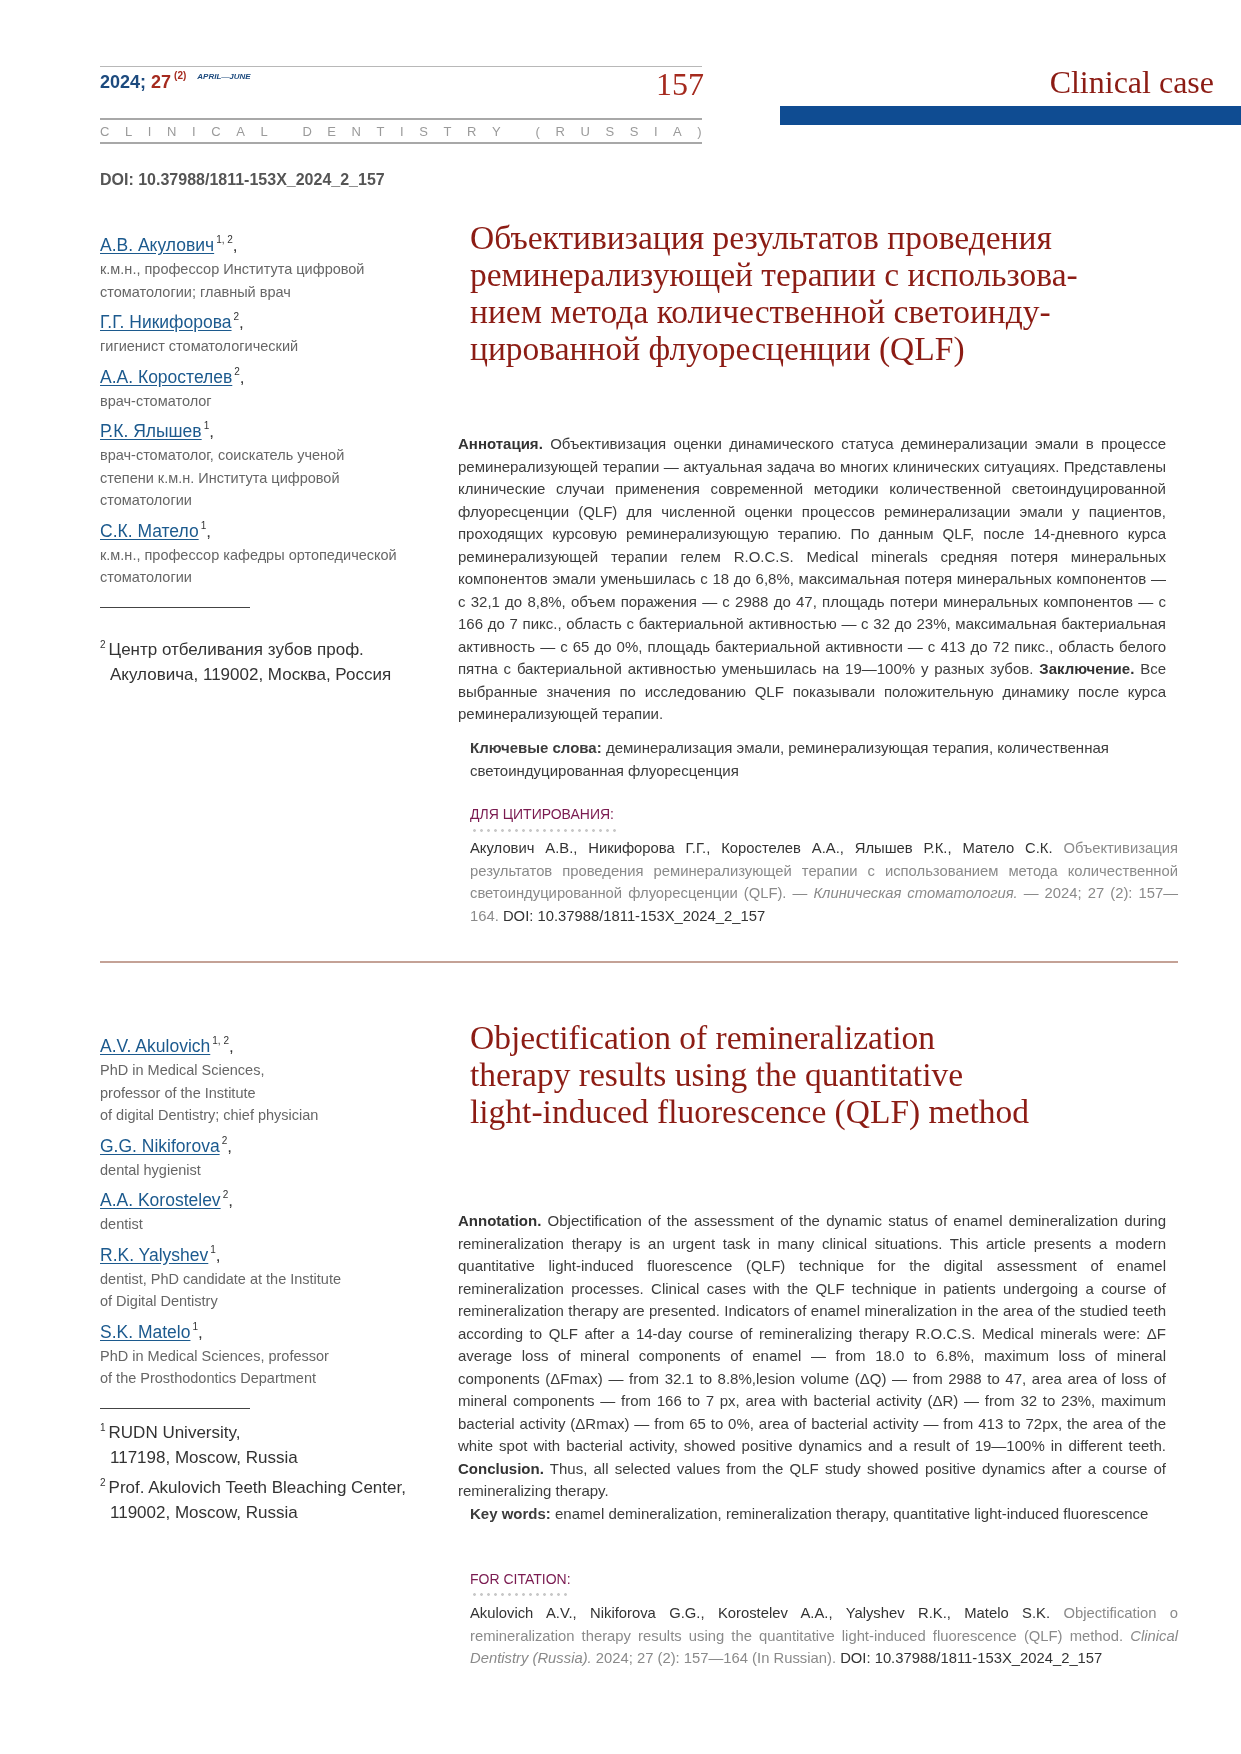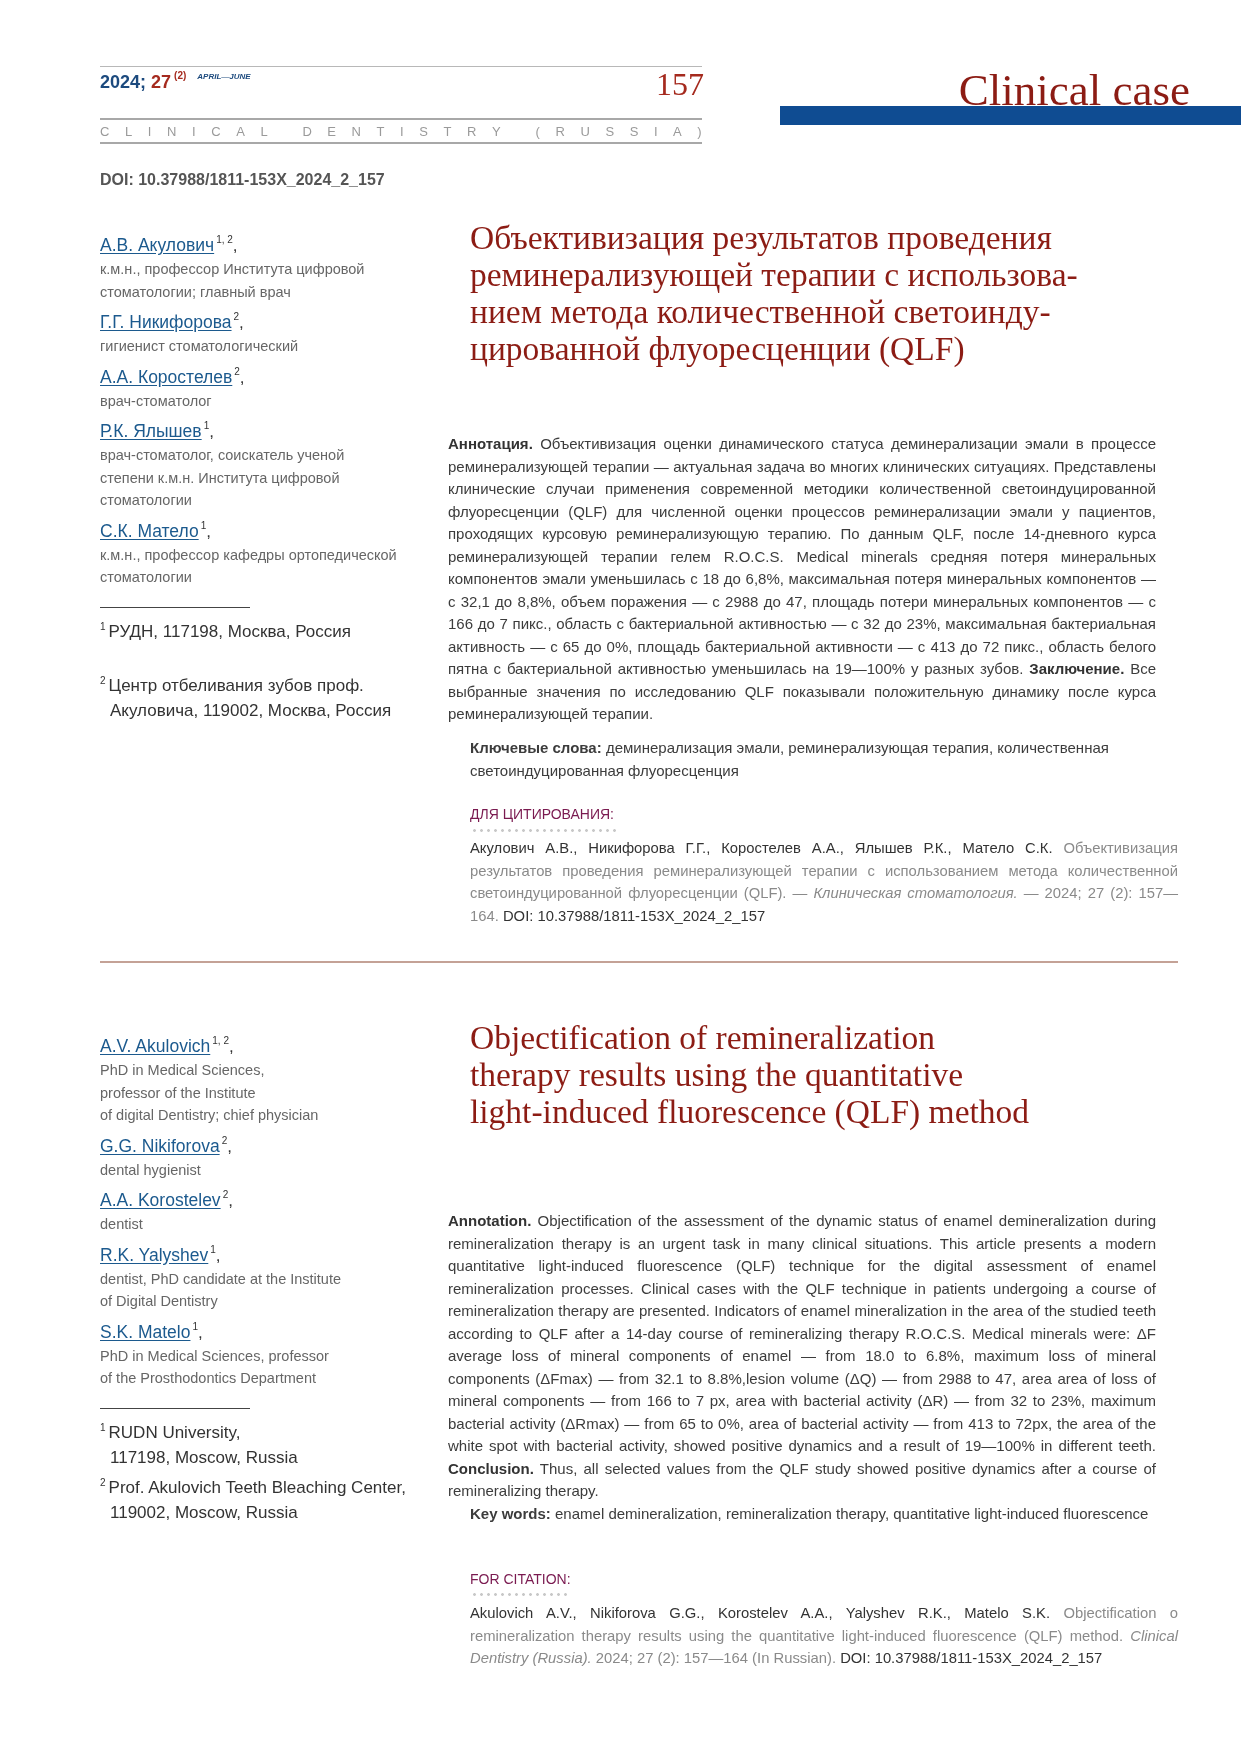"Clinical case" .hdr-section { font-size: 45px -> 32px; left: 888px -> 912px }
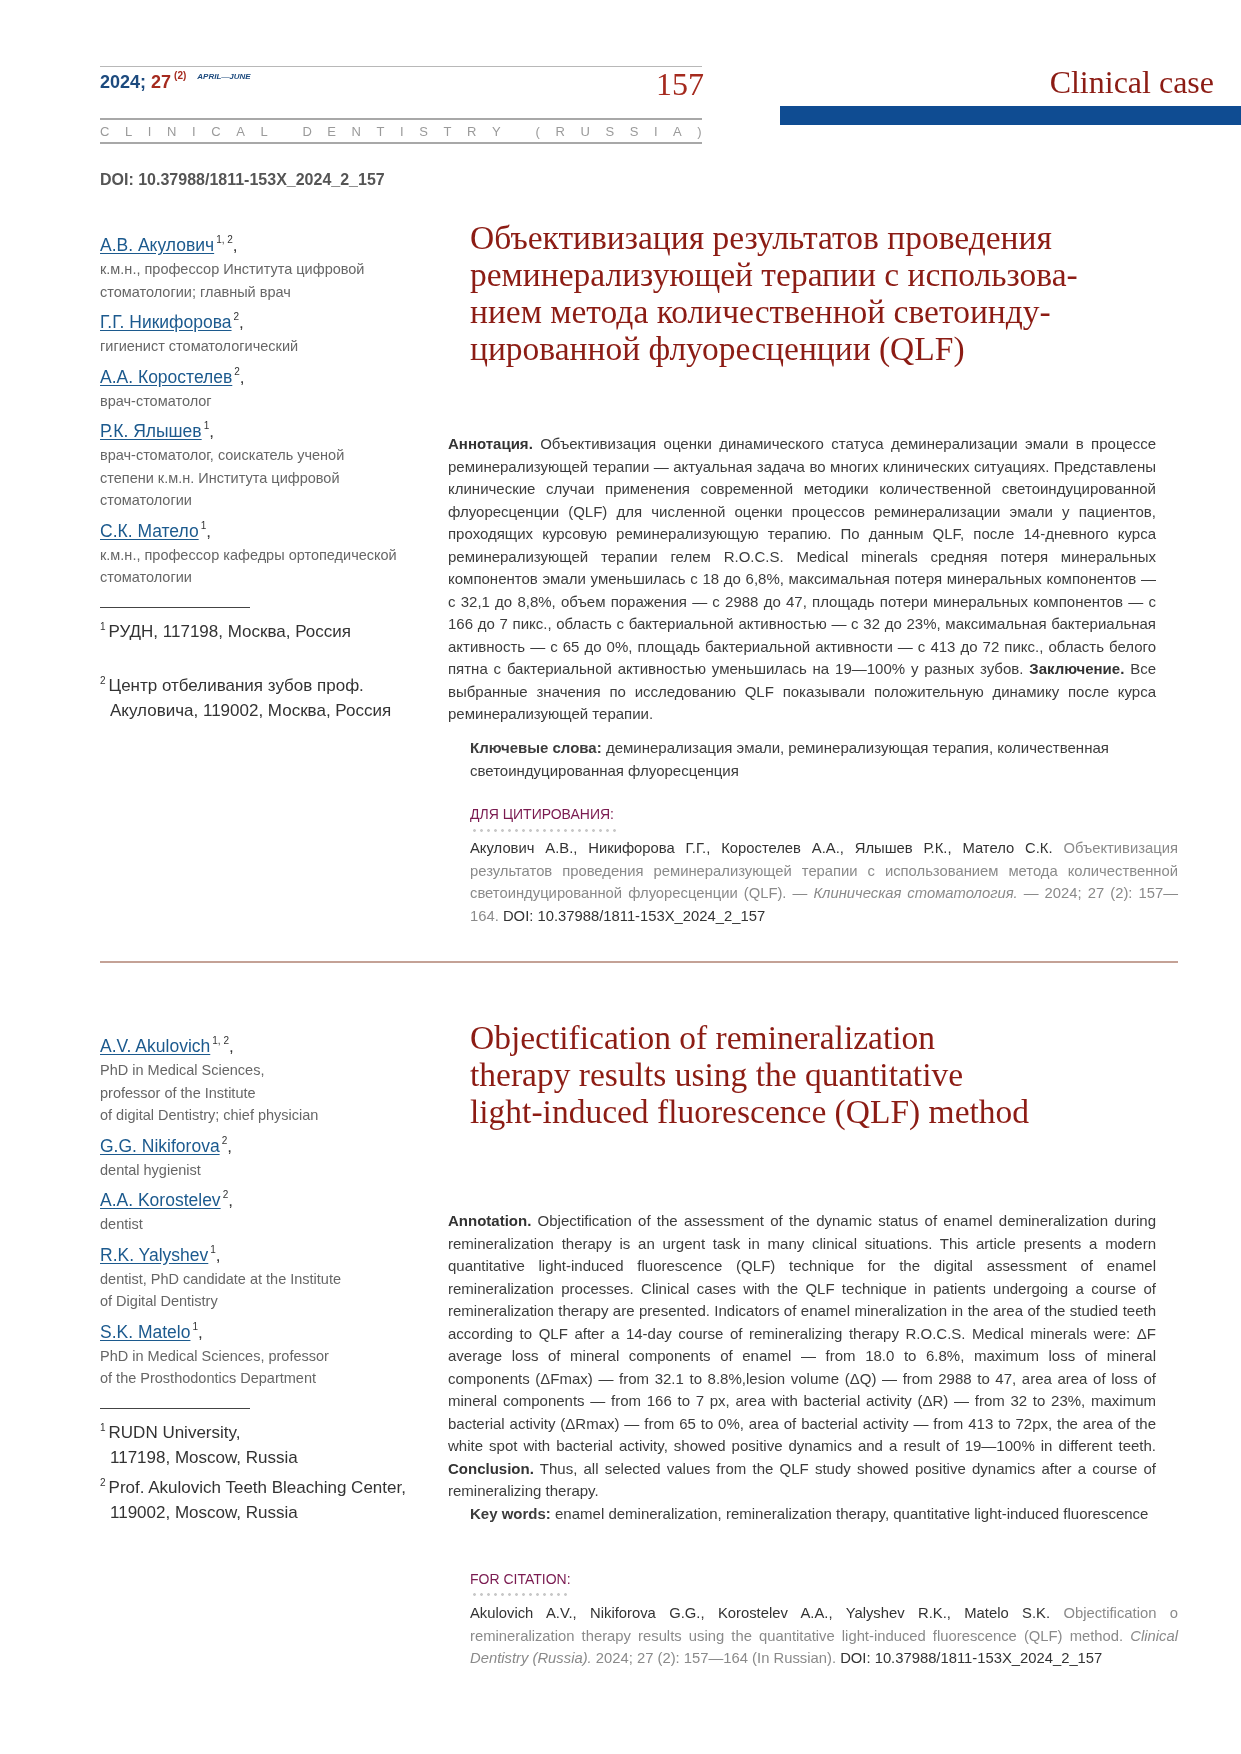"Аннотация. Объективизация оценки" .abstract { left: 448px -> 458px }
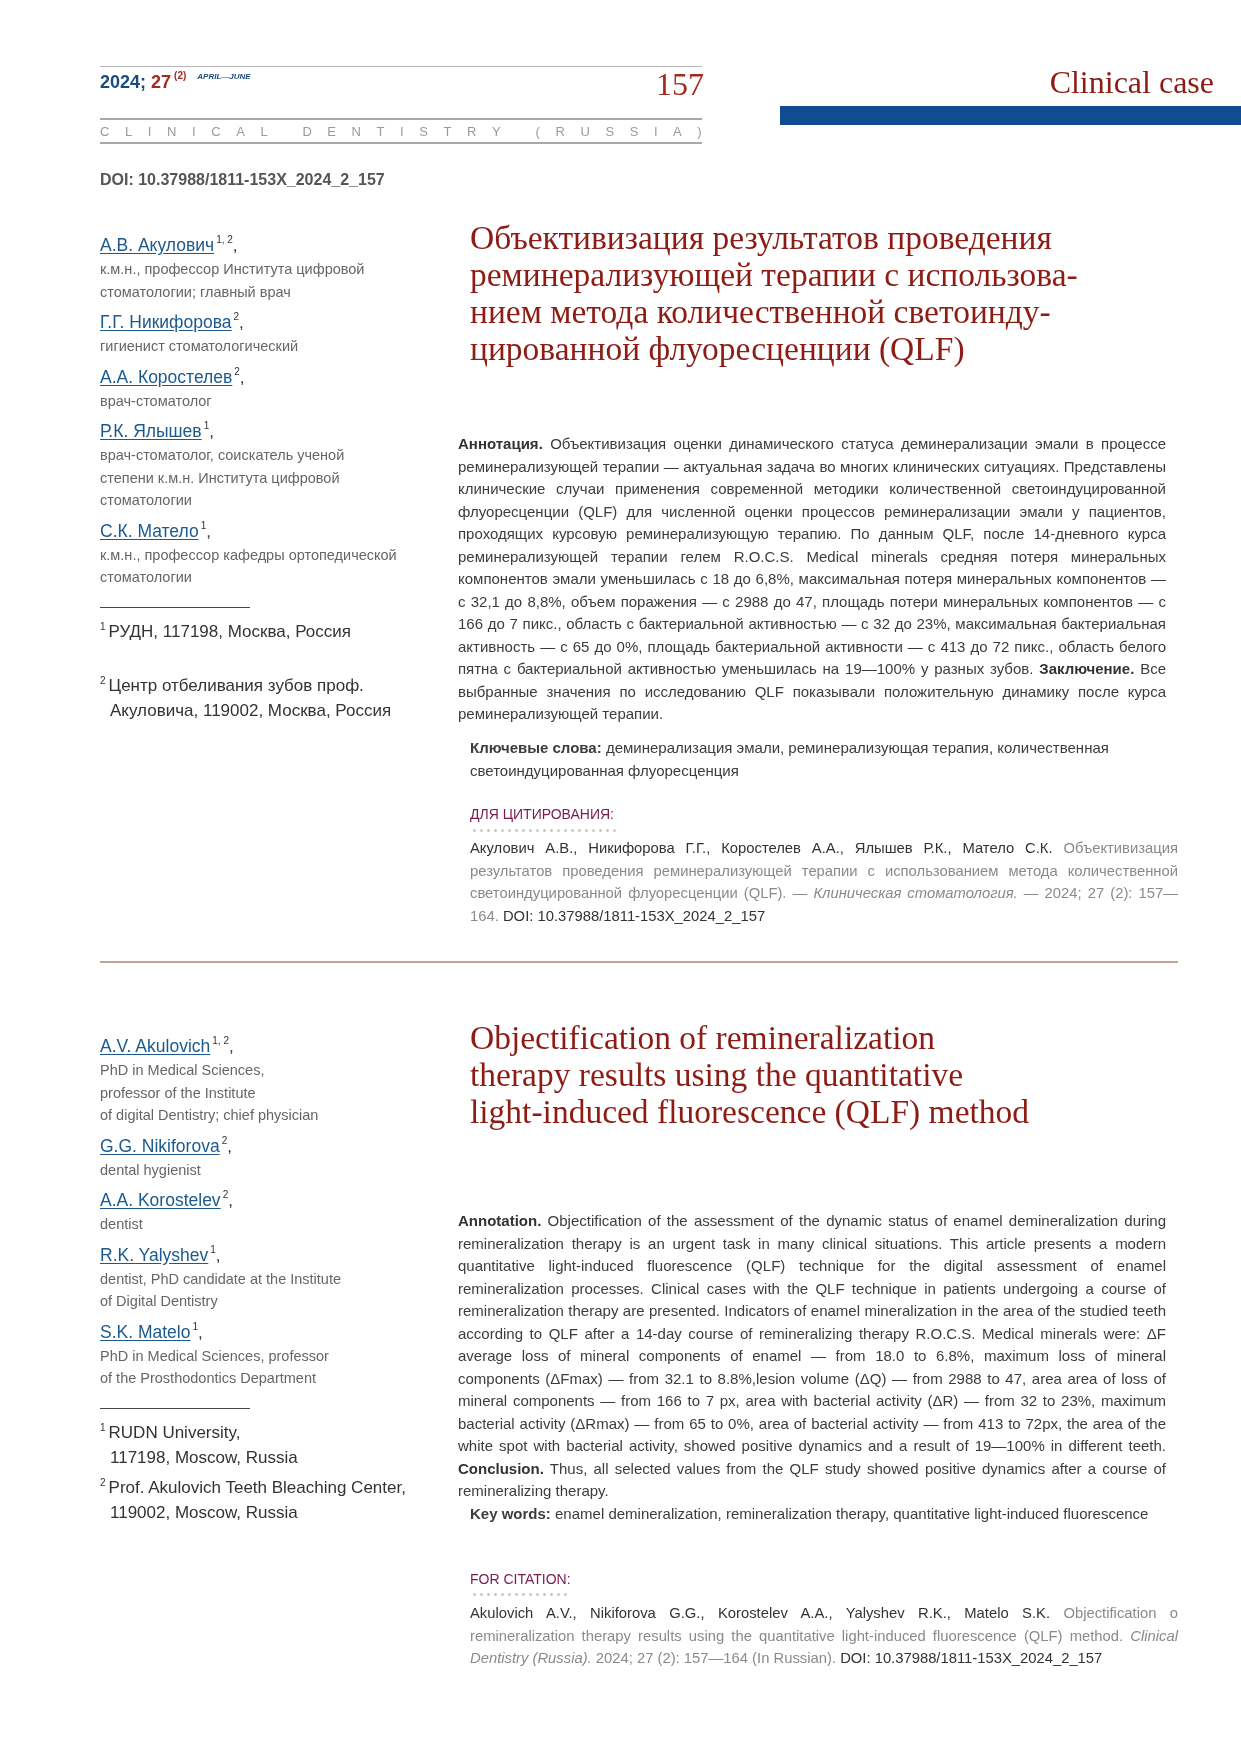"1 РУДН, 117198, Москва, Россия" div.aff-item { html: <div><sup>1</sup><span>РУДН, 117198, Москва, Россия</span></div> -> none }
